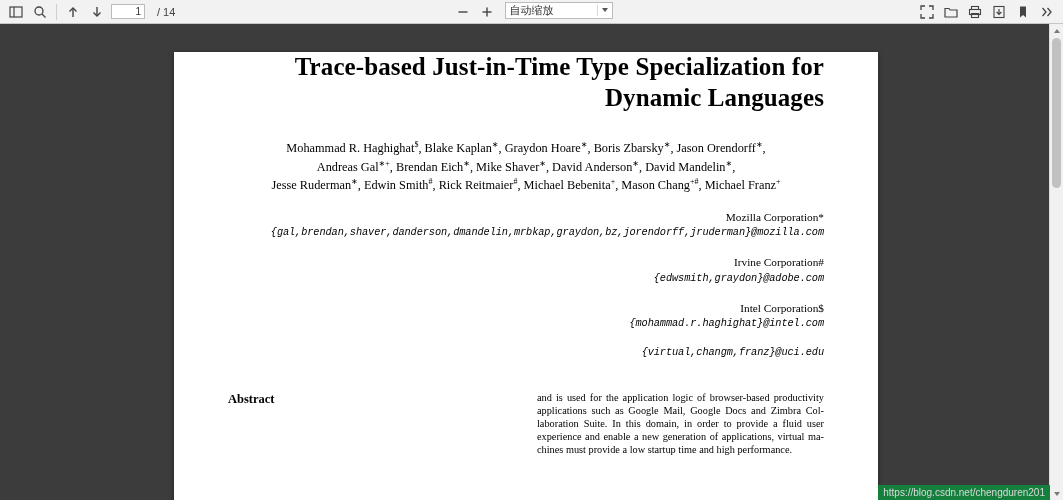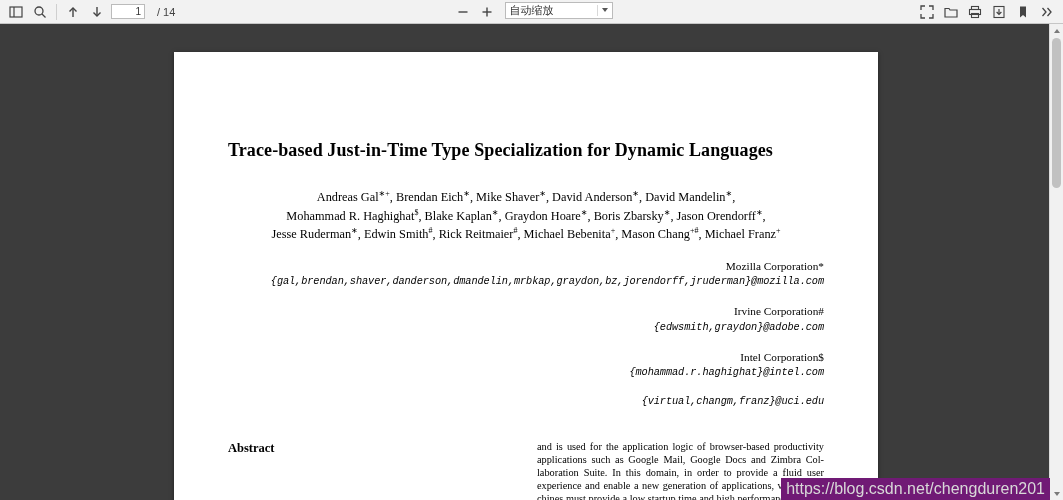"Trace-based Just-in-Time Type" #paper-title { font-size: 18px -> 25px; margin-top: 88px -> none; text-align: left -> right }
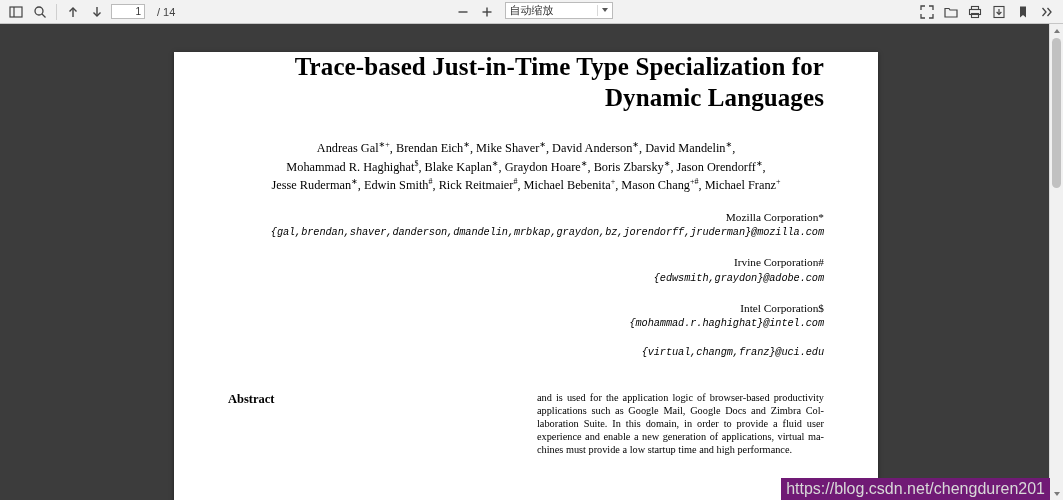"Andreas Gal∗+, Brendan Eich∗, Mike" div { order: before "Mohammad R. Haghighat$, Blake Kaplan∗," -> after "Mohammad R. Haghighat$, Blake Kaplan∗," }
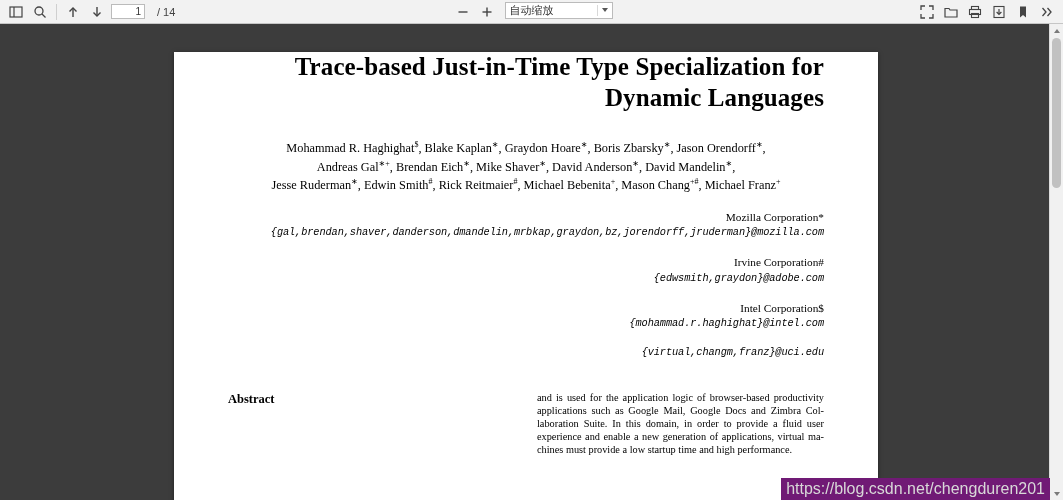"https://blog.csdn.net/chengduren201" #watermark { background: #701a75 -> #15803d; font-size: 16px -> 10px }
